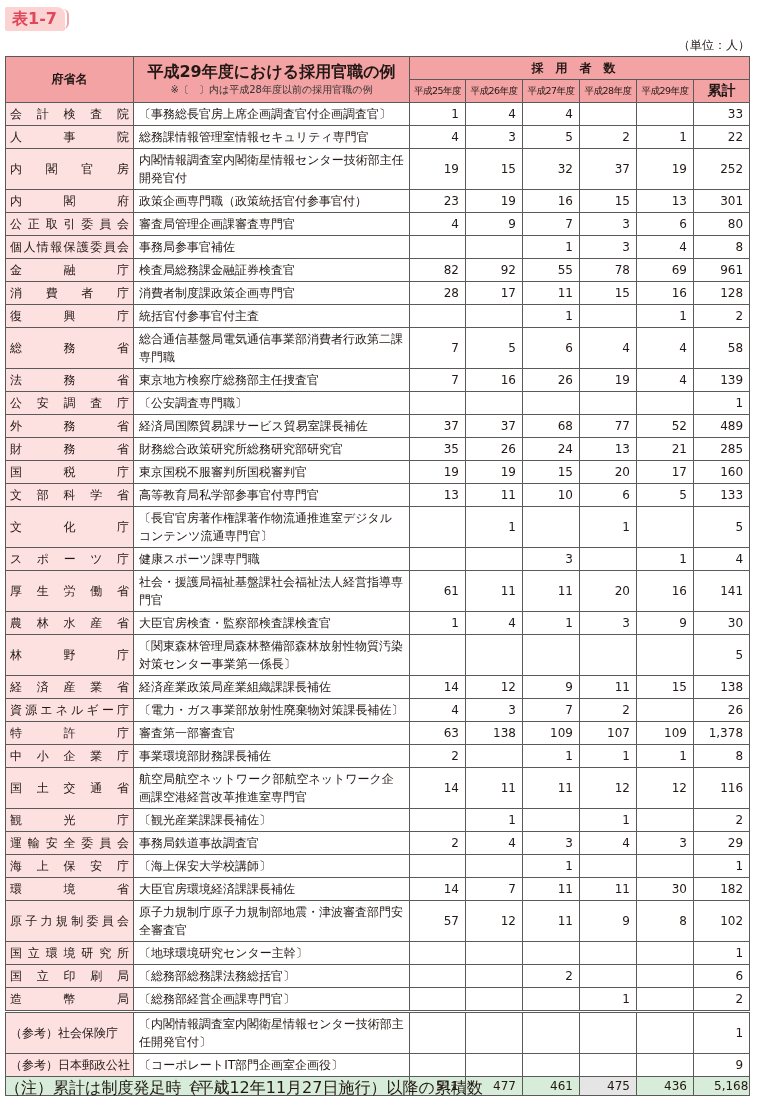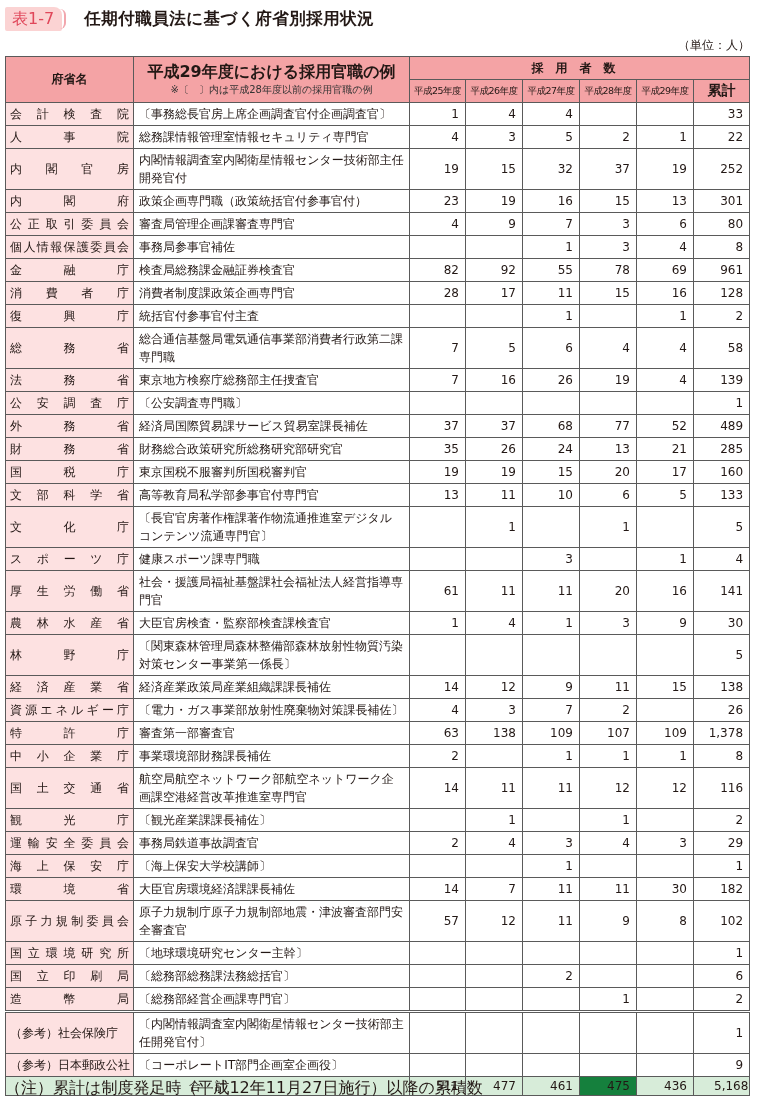"表1-7" .badge { font-weight: normal -> bold }
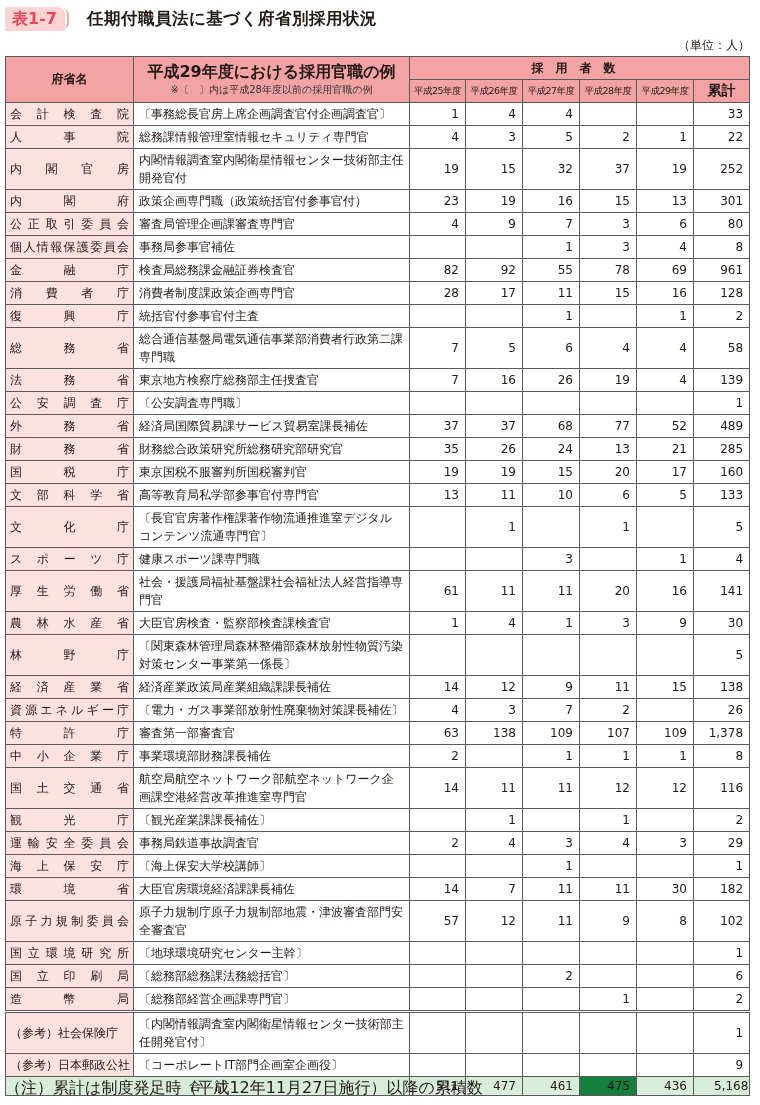"任期付職員法に基づく府省別採用状況" span.title { html: <span>任期付職員法に基づく府省別採用状況</span> -> none }
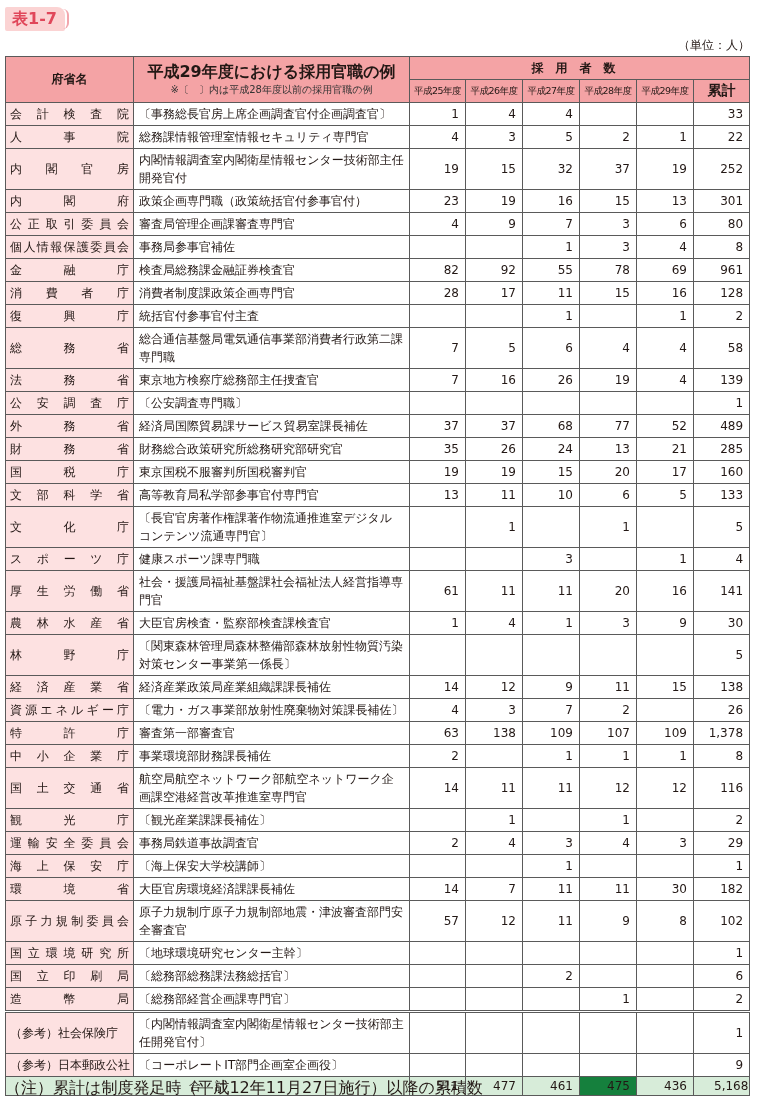"475" td.num { background: #15803d -> #e5e5e5 }
